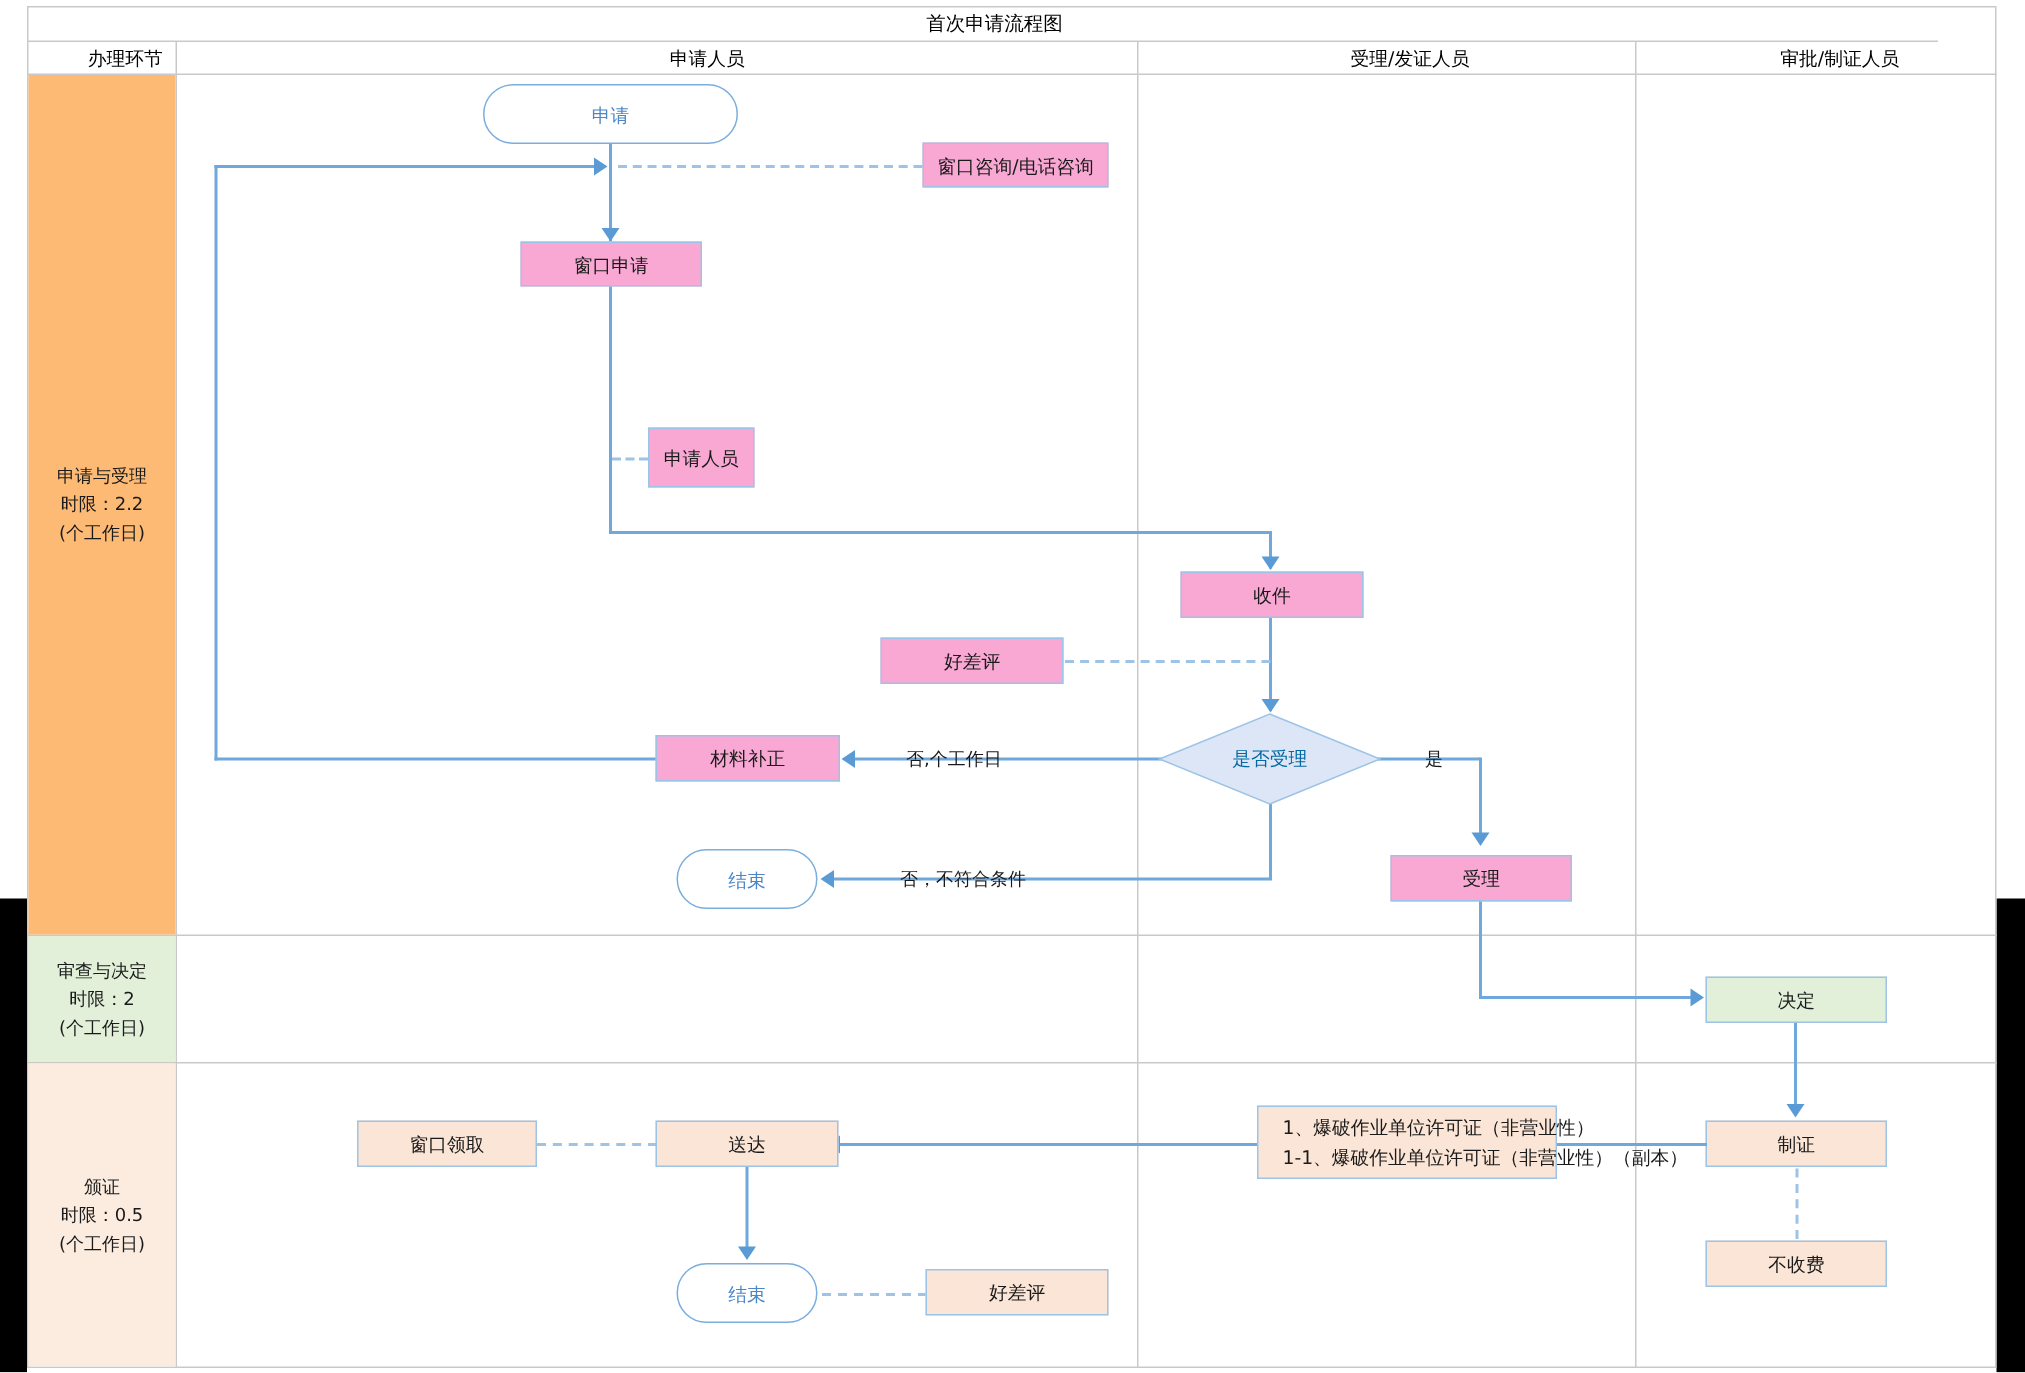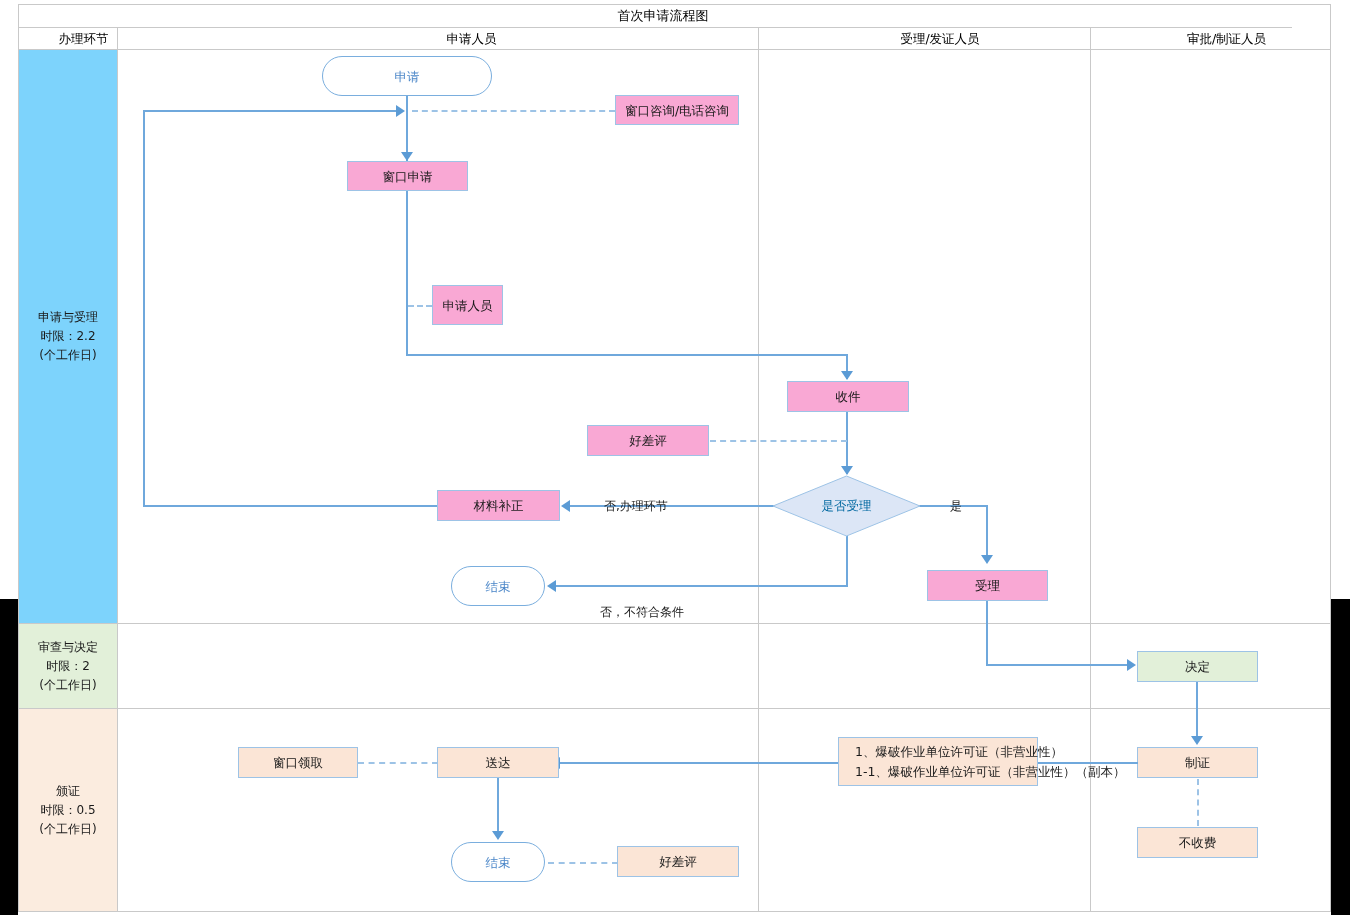"申请与受理" div.stage { background: #7dd3fc -> #fdba74 }
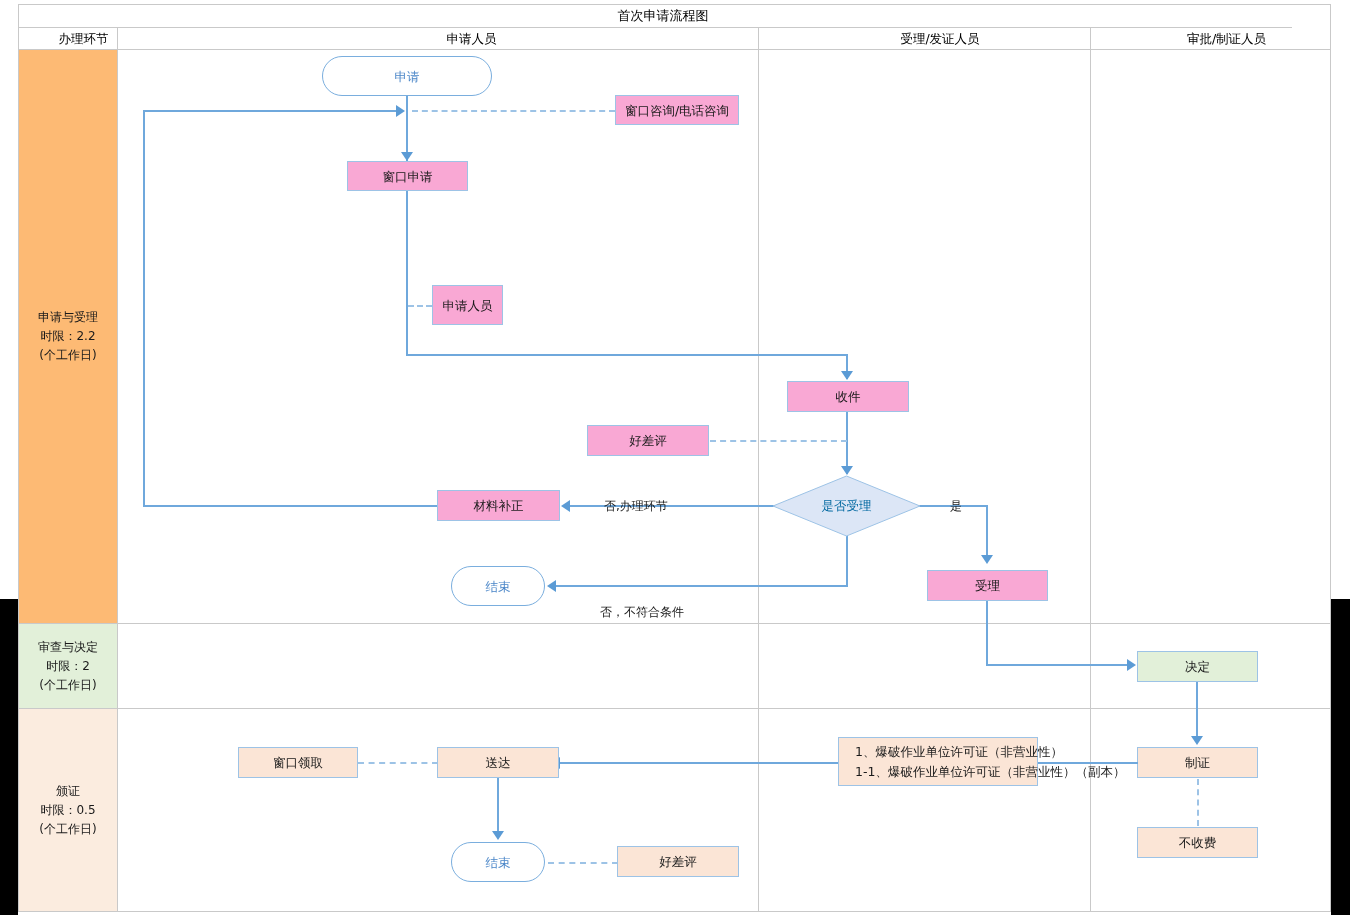"否,办理环节" div.elbl { text: ,办理环节 -> ,个工作日 }
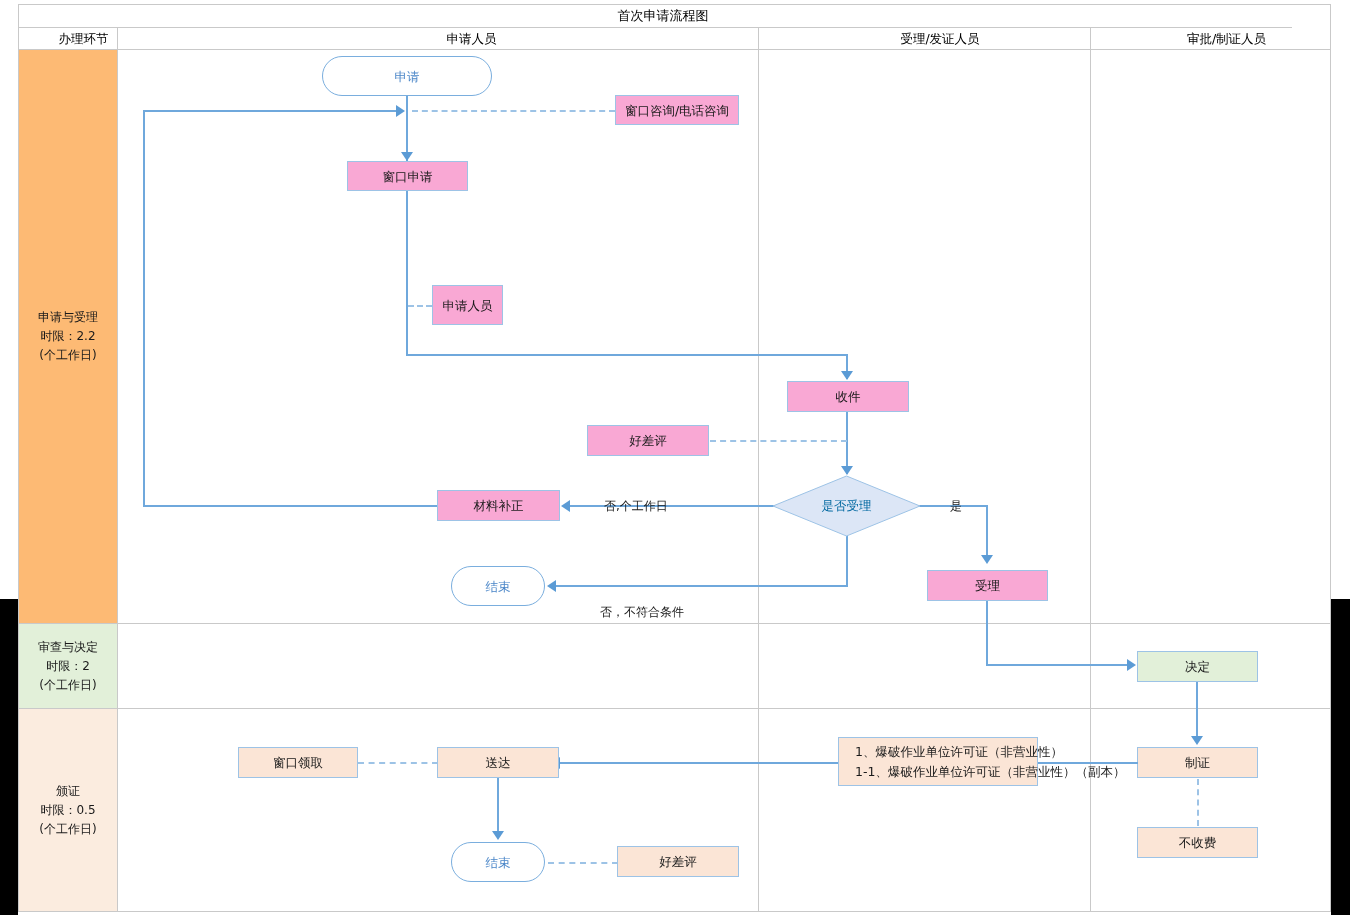"否，不符合条件" div.elbl { margin-top: 26px -> none }
